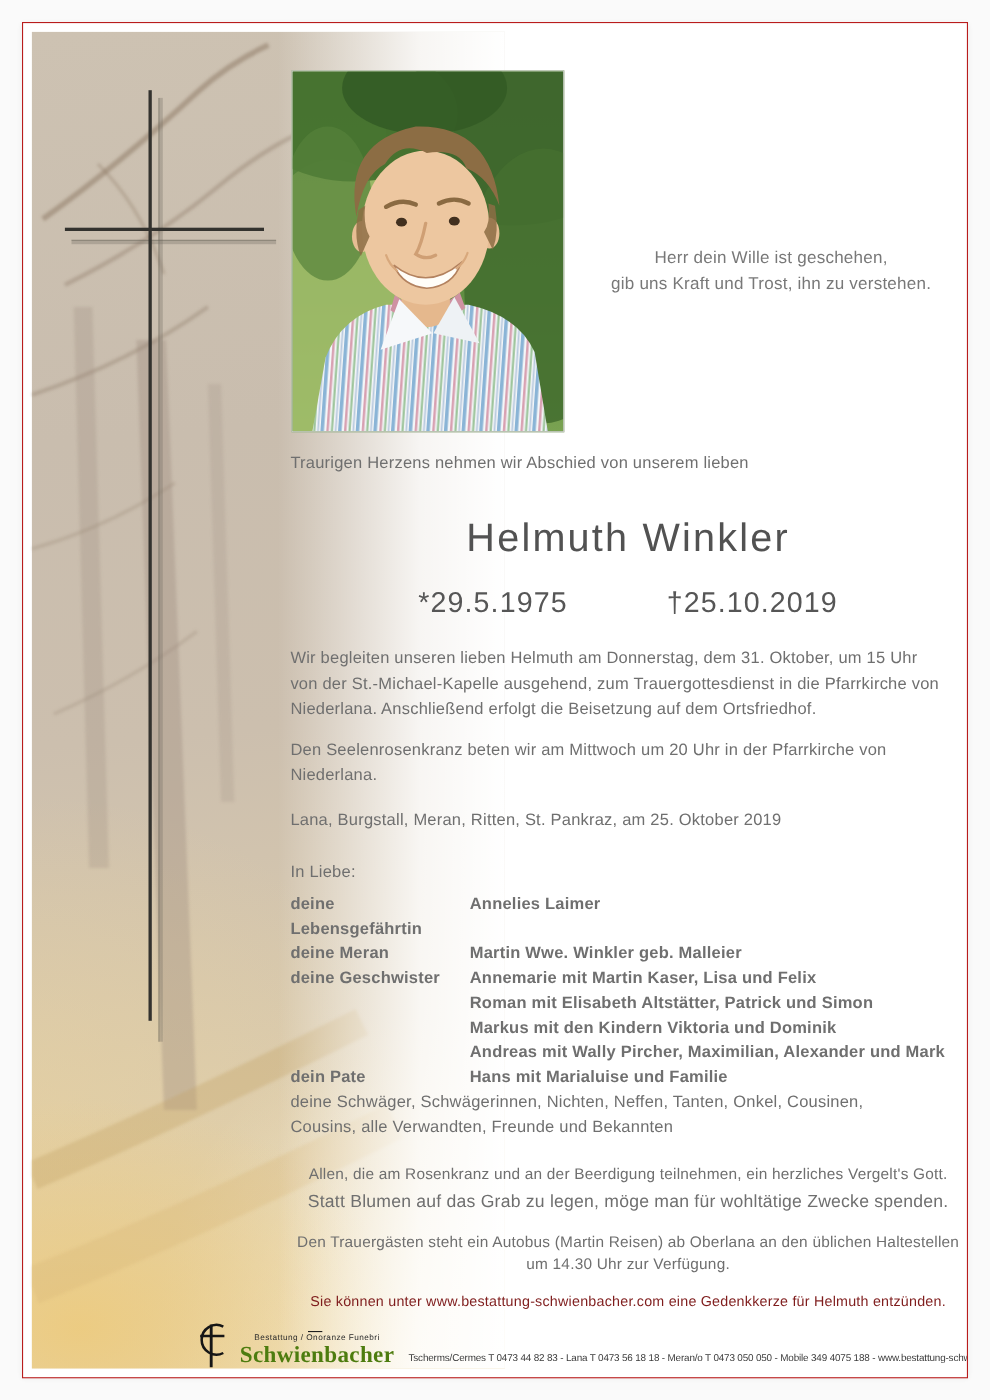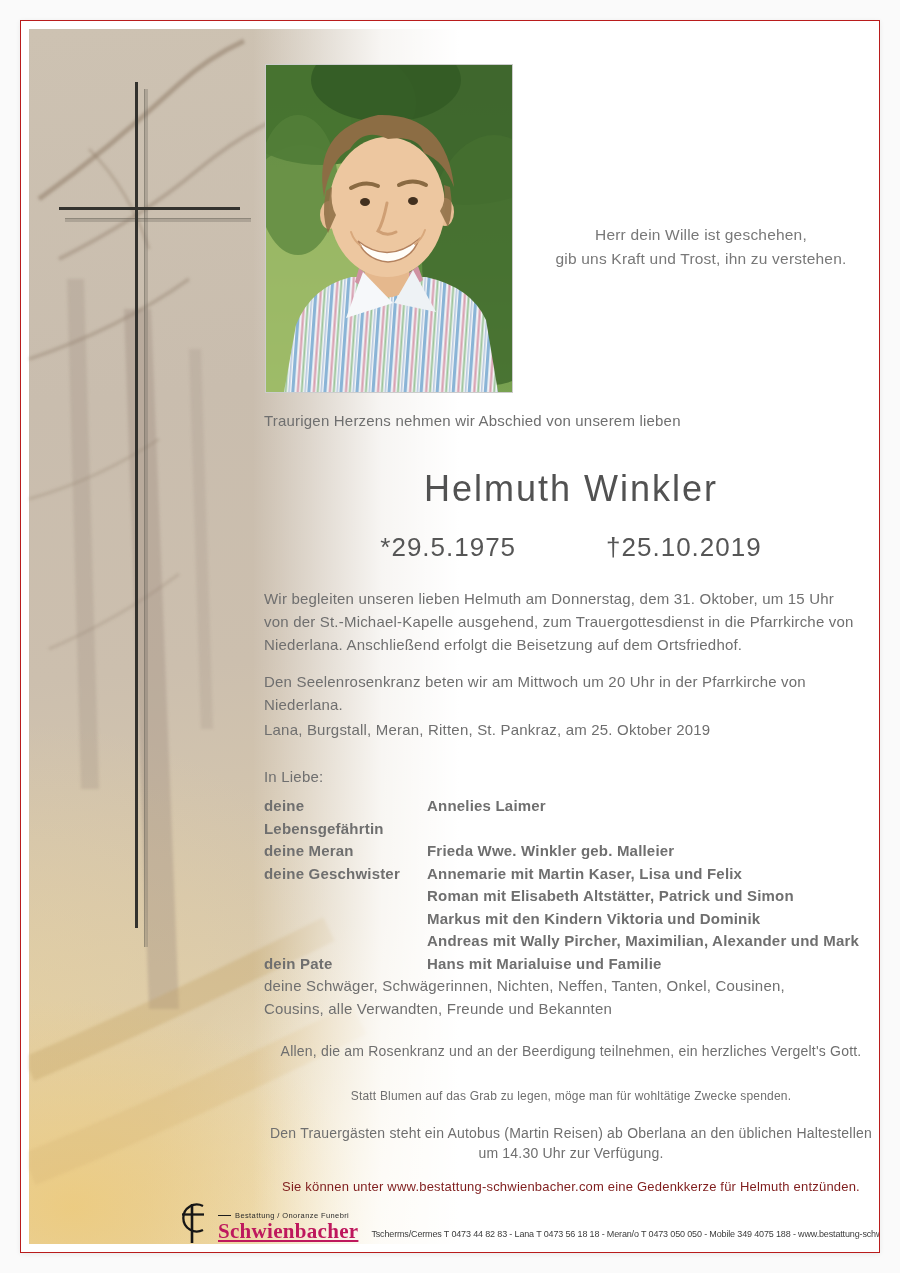"Lana, Burgstall, Meran, Ritten, St." .place { margin-top: 2px -> 18px }
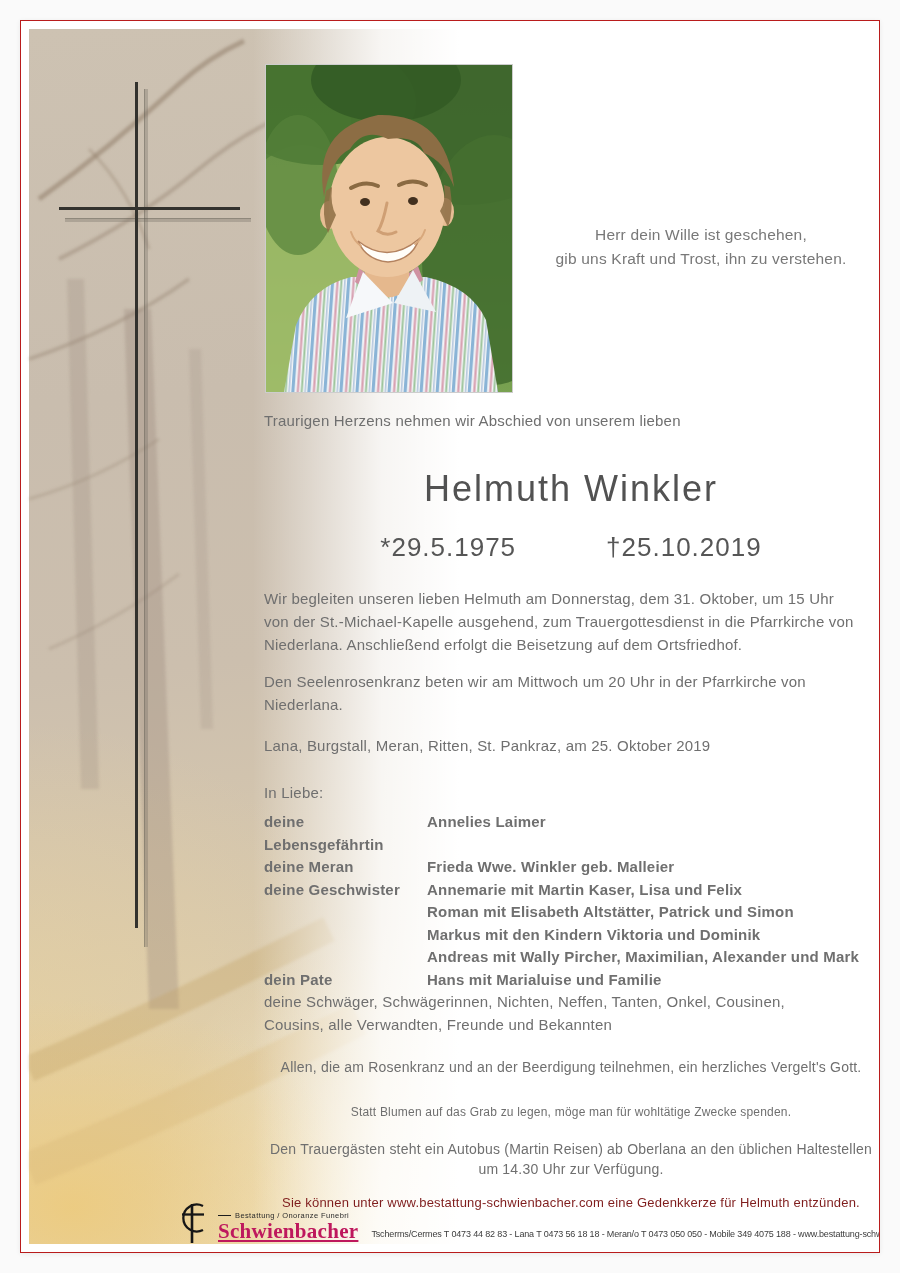"Frieda Wwe. Winkler geb. Malleier" span { text: Frieda -> Martin }
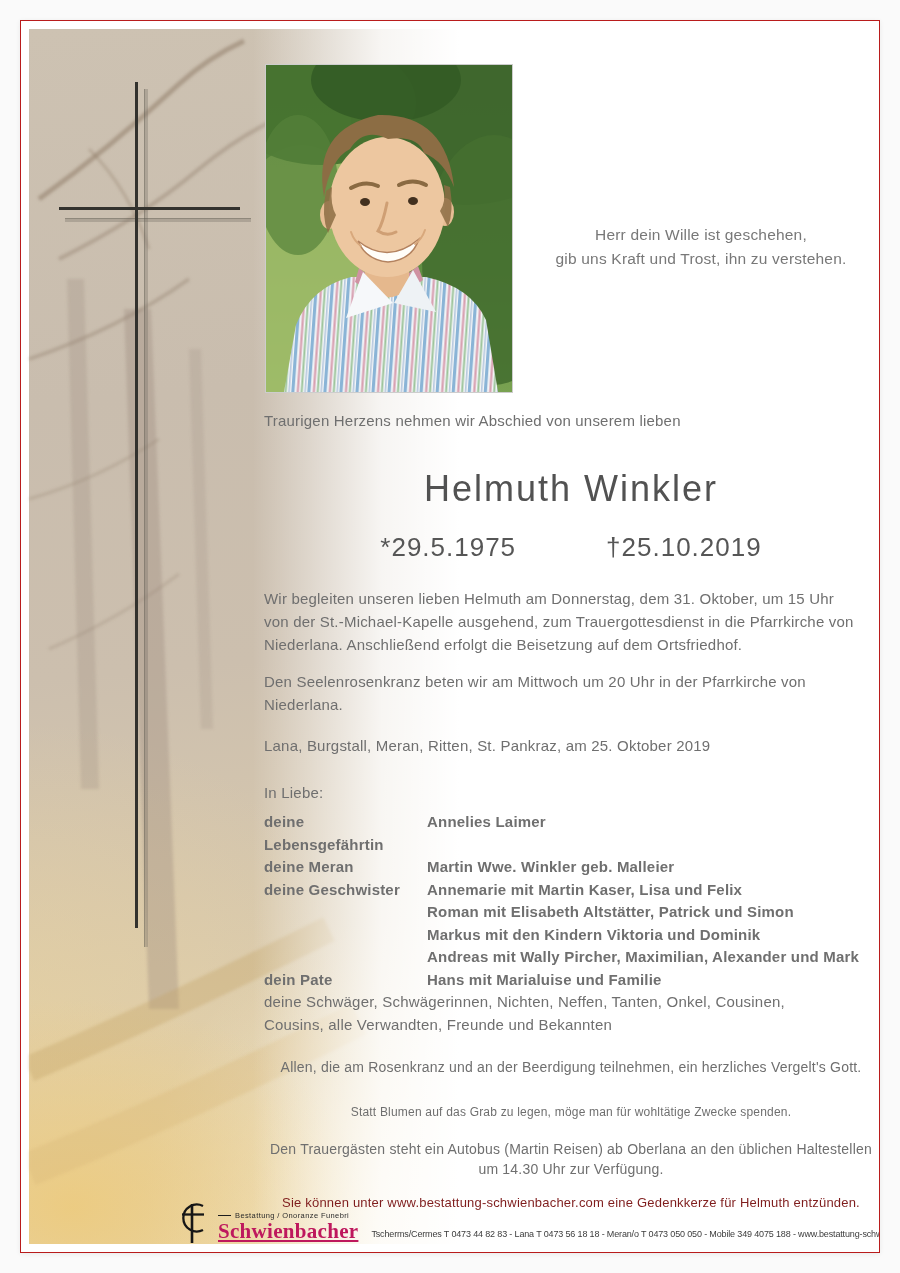"Statt Blumen auf das Grab" .donations { font-size: 12px -> 16px; margin-top: 24px -> 4px }
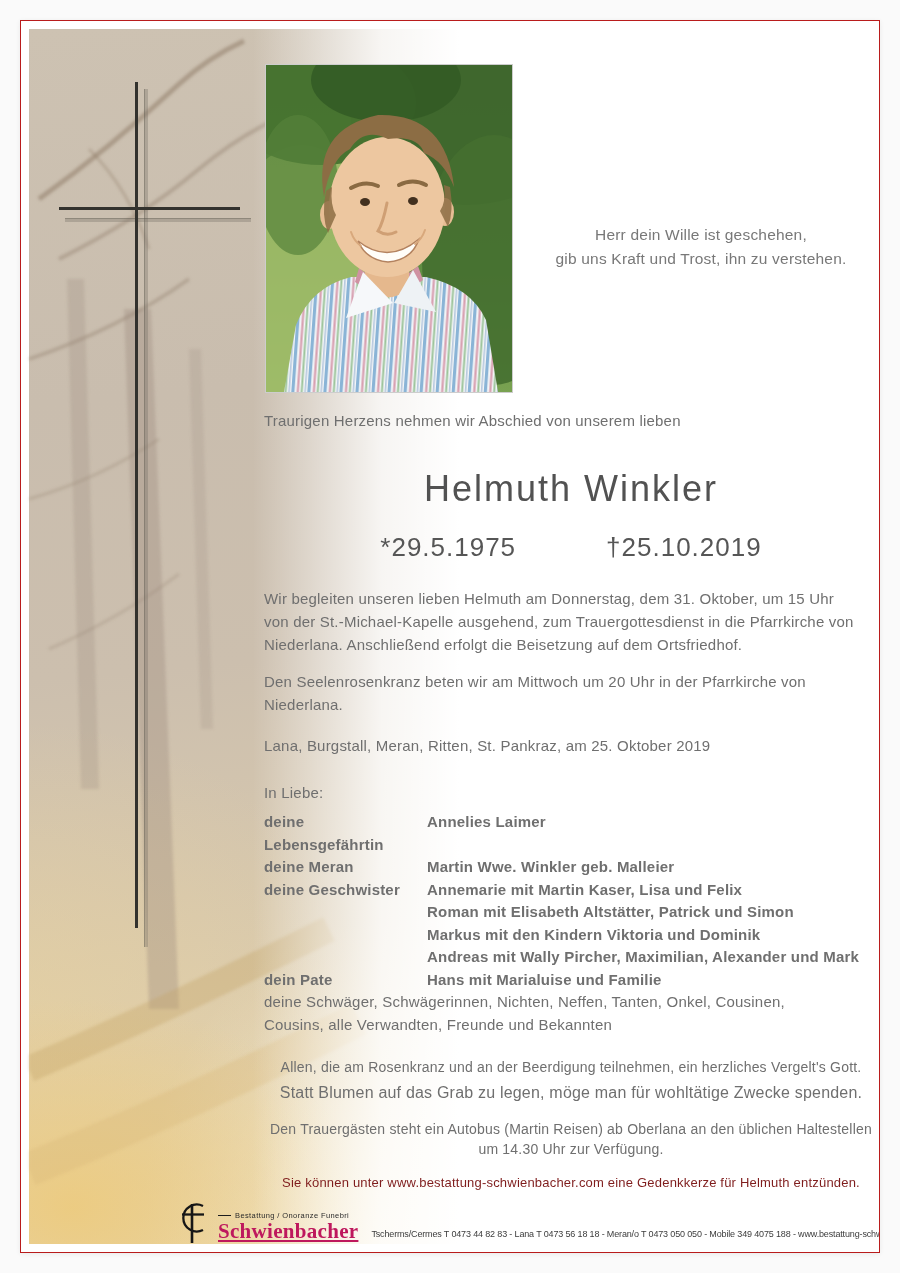"Bestattung / Onoranze Funebri" .logo-small { flex-direction: none -> column }
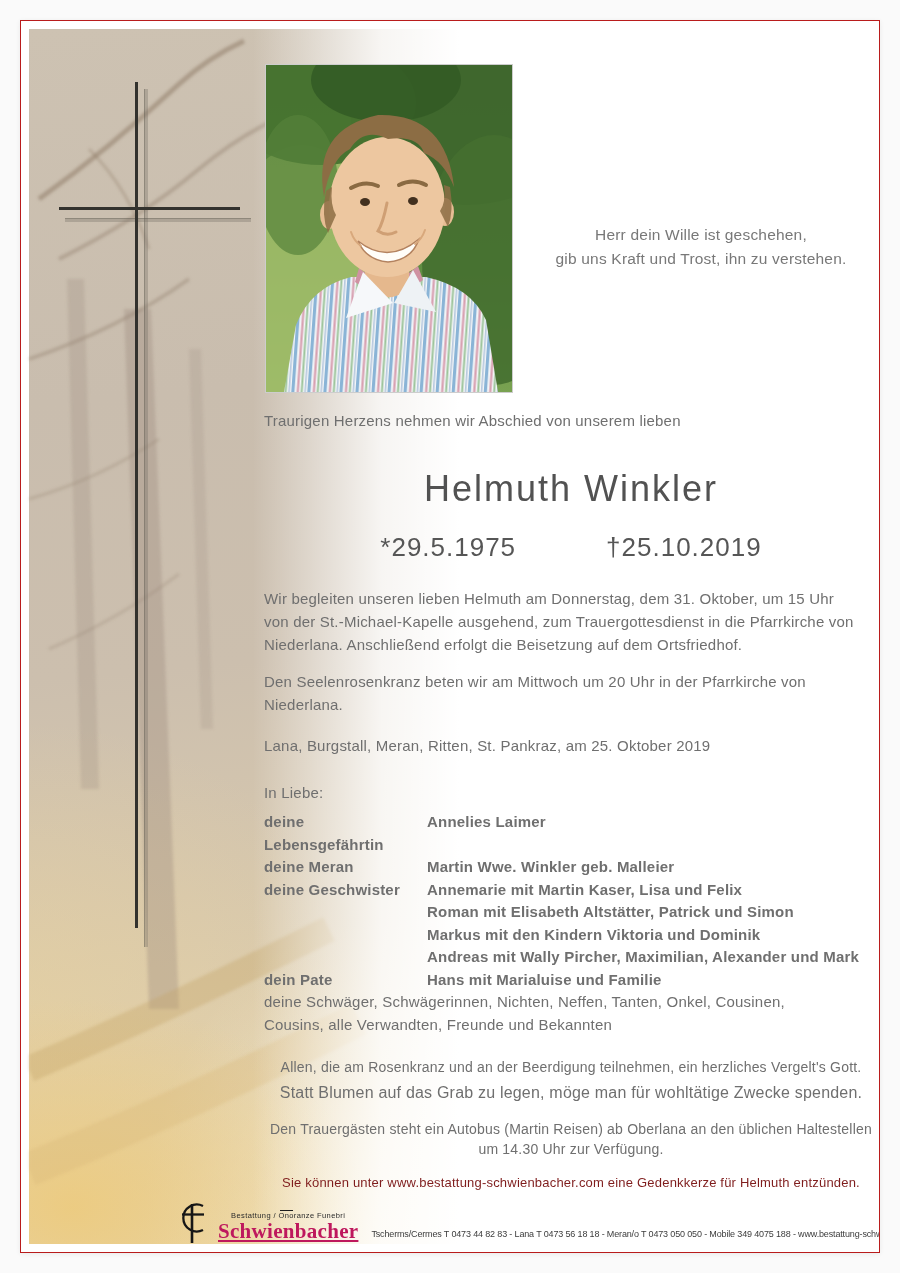"Schwienbacher" .logo-name { color: #be185d -> #4d7c0f; text-decoration: underline -> none }
